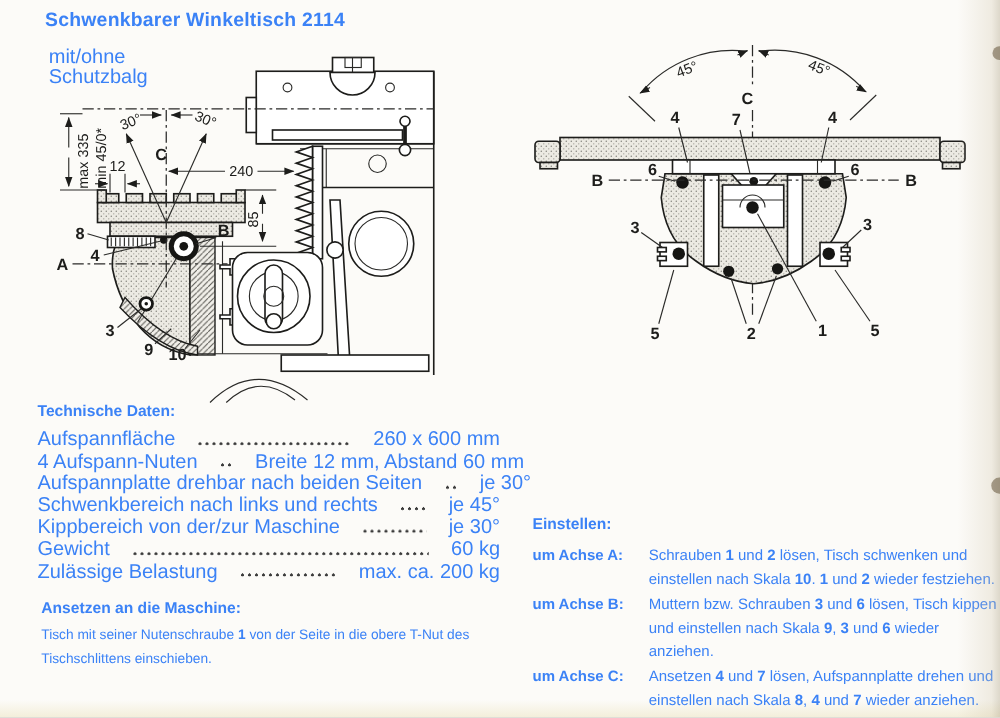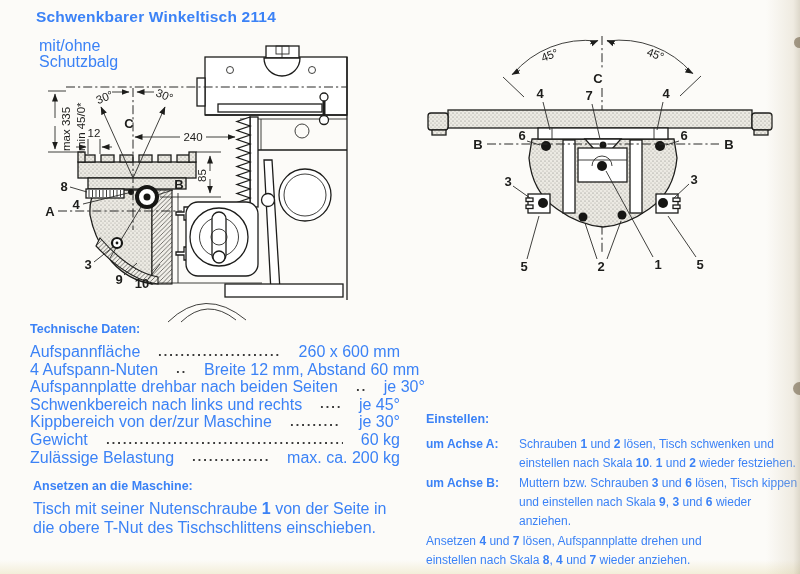"Tisch mit seiner Nutenschraube 1" #mounting p { font-size: 16px -> 11px }
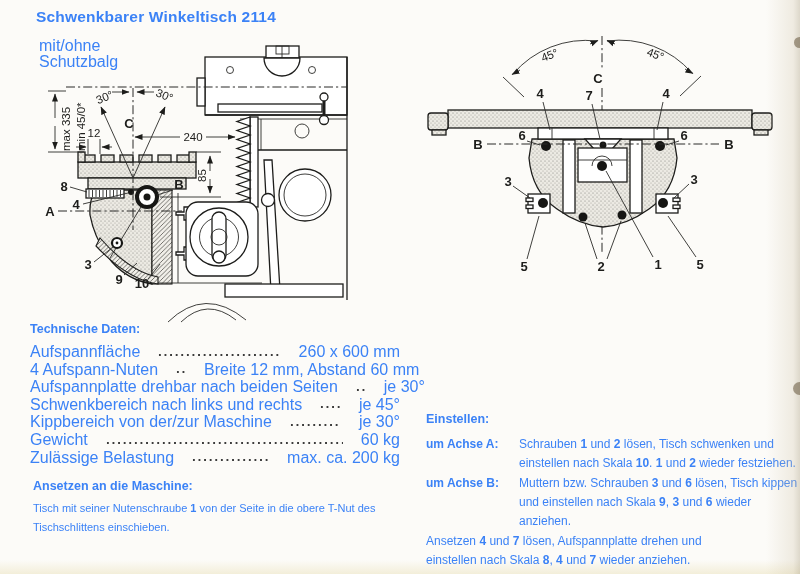"um Achse C:" span.adj-label { html: none -> <span>um Achse C:</span> }
